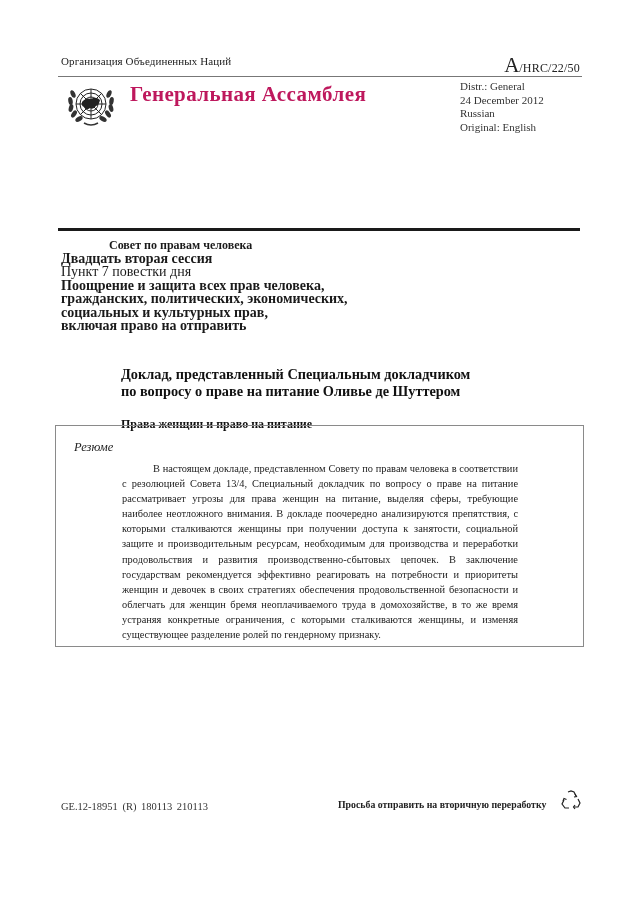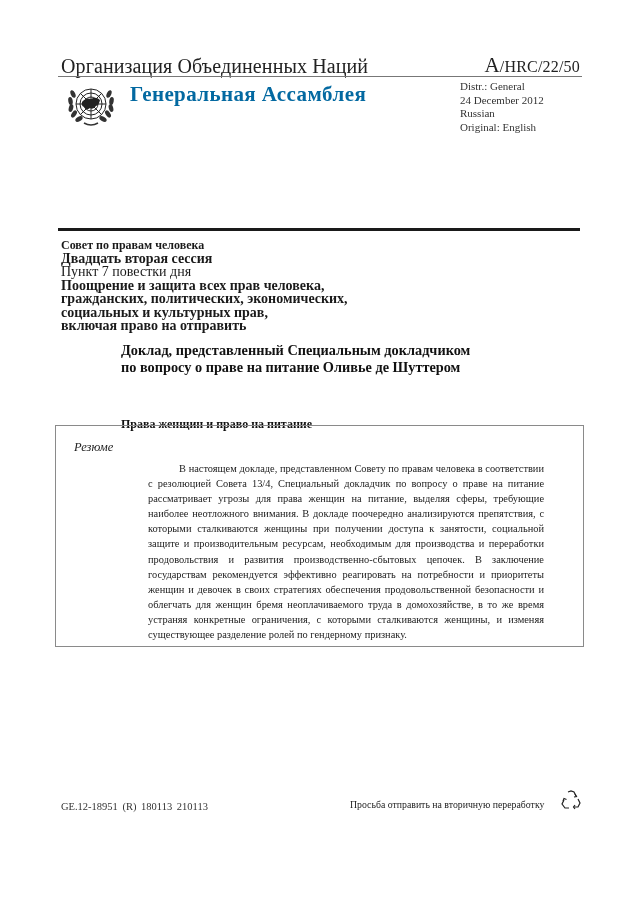"Организация Объединенных Наций" .org-name { font-size: 20px -> 11px }
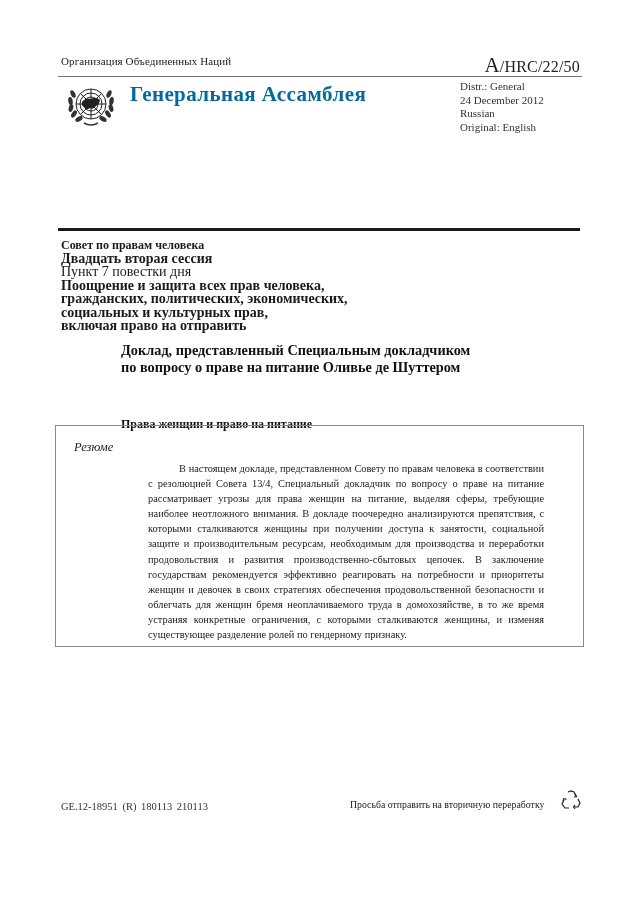"/HRC/22/50" .symbol-code .small { font-size: 16px -> 12px }
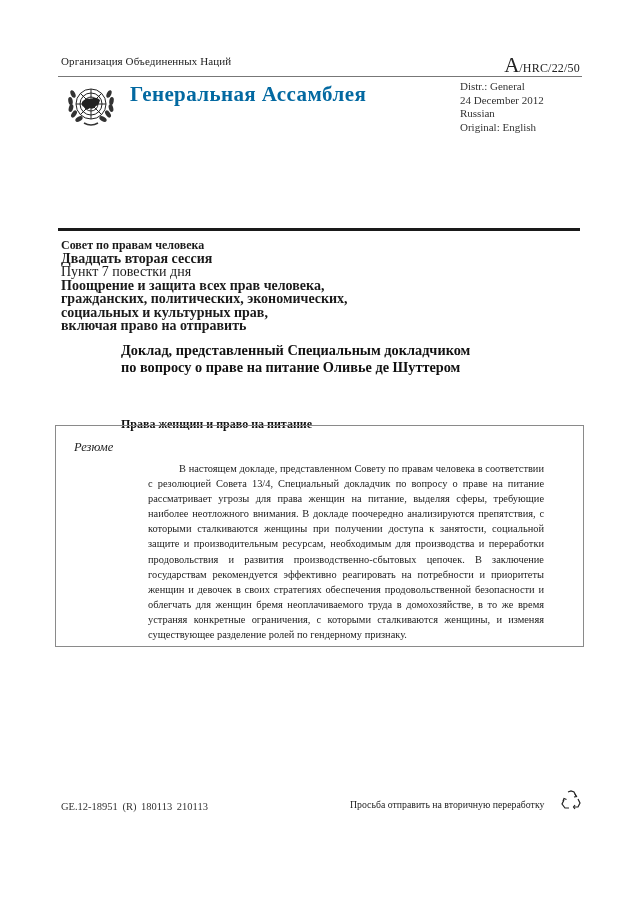"Генеральная Ассамблея" .assembly-title { color: #0369a1 -> #be185d }
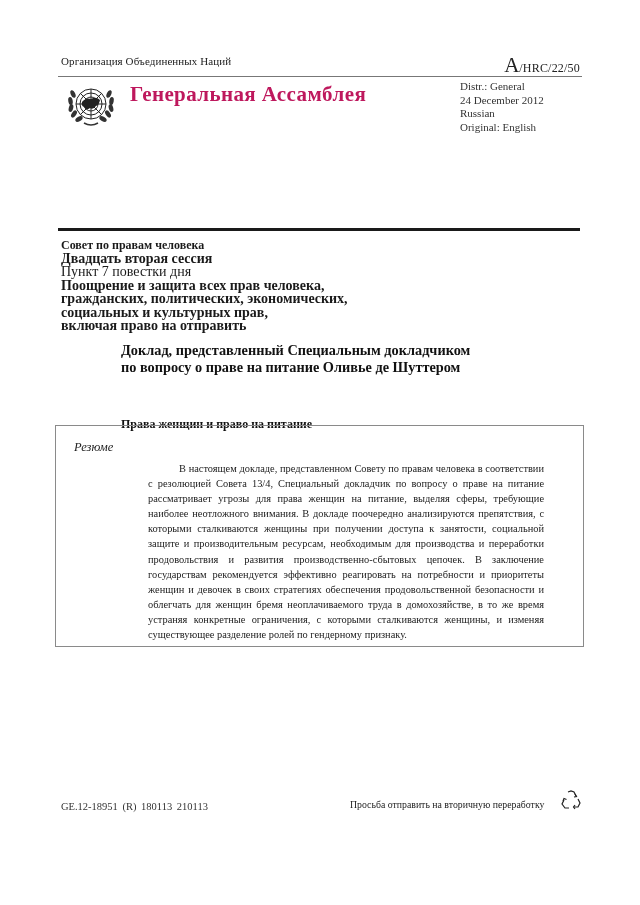"Совет по правам человека" .council-block .c-title { margin-left: none -> 48px }
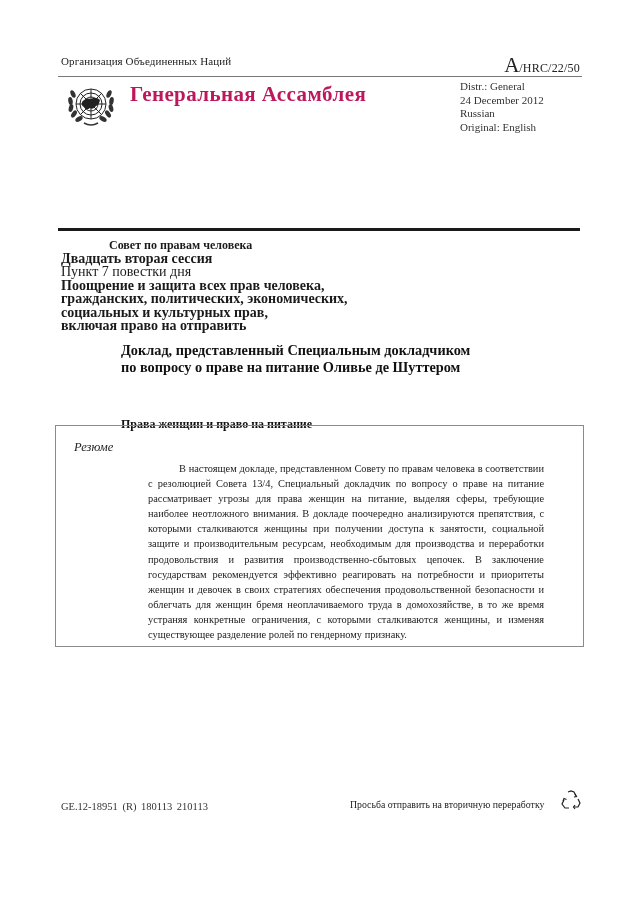"Доклад, представленный Специальным" .report-title { top: 342px -> 366px }
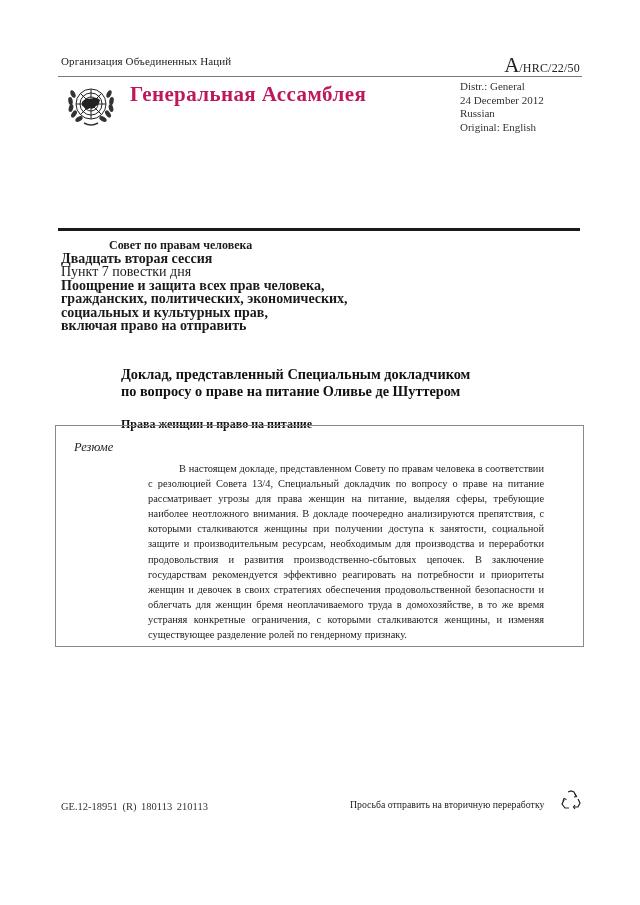"В настоящем докладе, представленном" .summary-text { margin-left: 26px -> none }
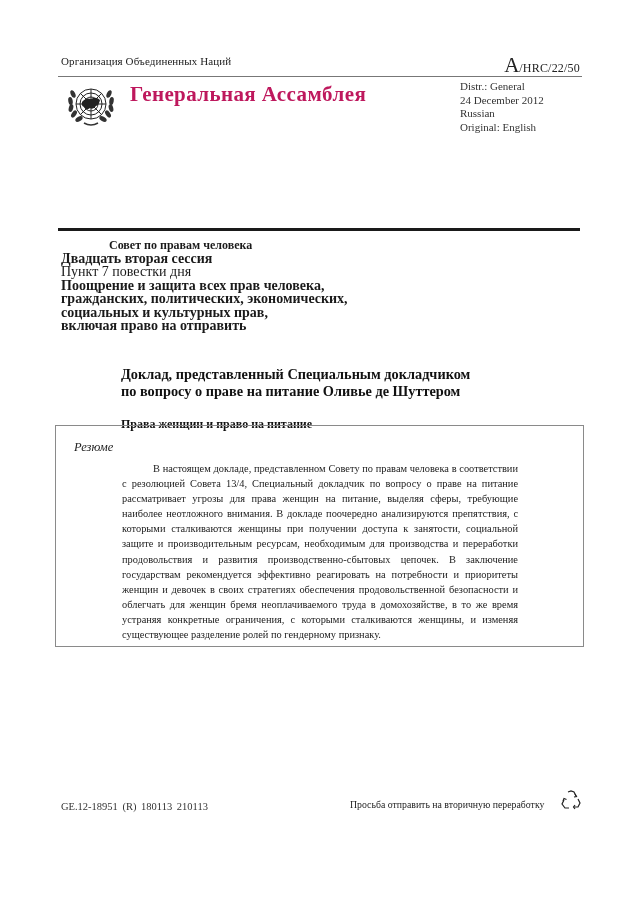"Просьба отправить на вторичную" .recycle-note { font-weight: normal -> bold; left: 350px -> 338px }
